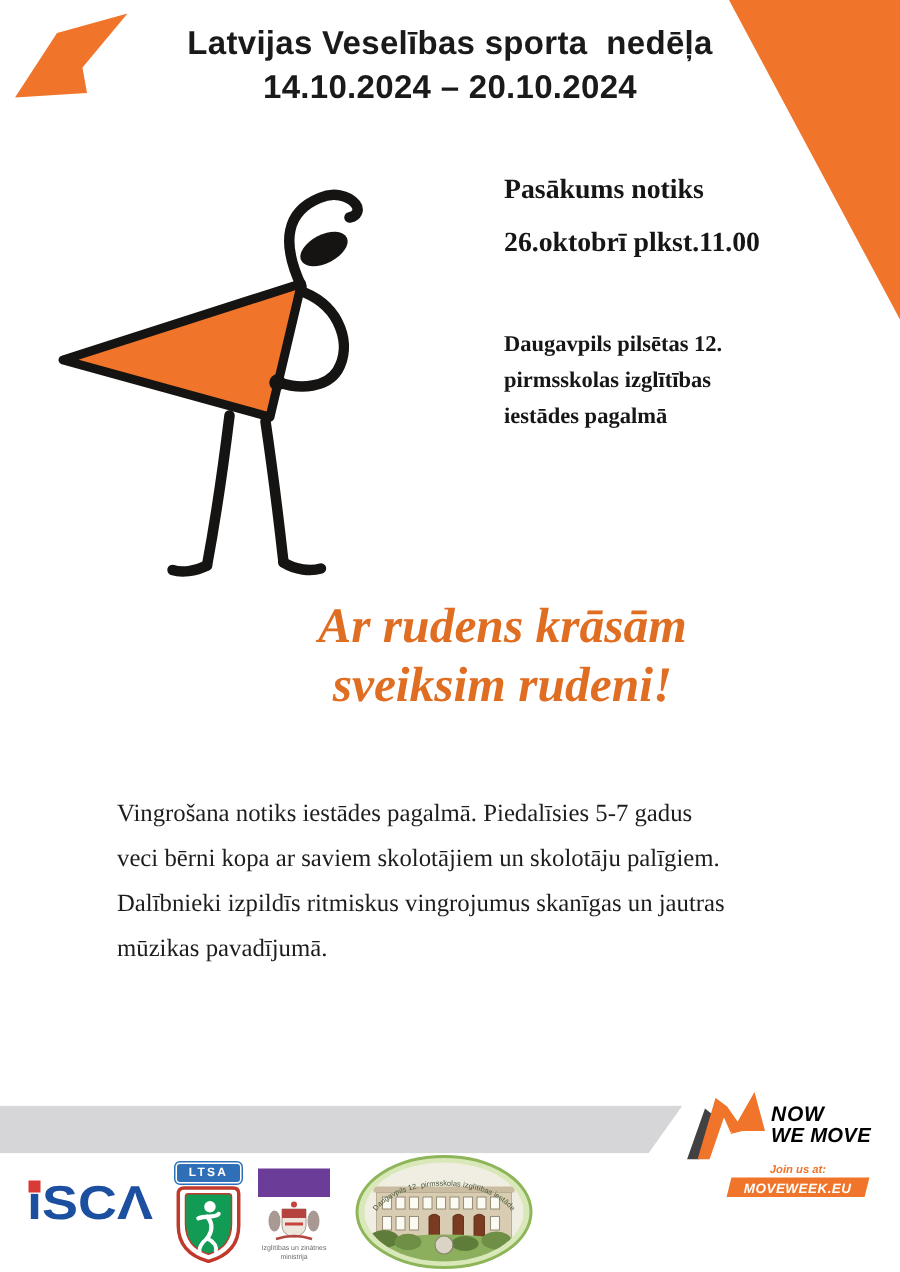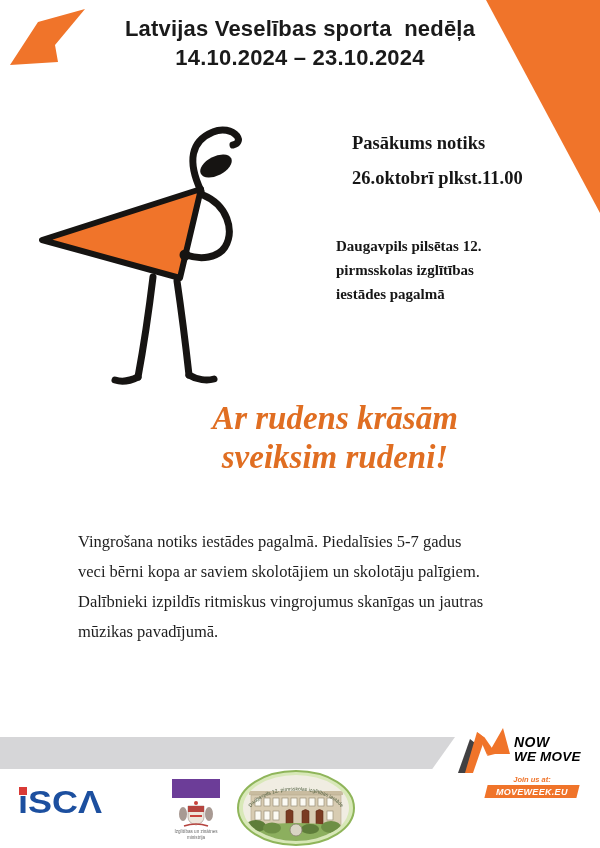"Latvijas Veselības sporta nedēļa" div.header-title { text: 23.10.2024 -> 20.10.2024 }
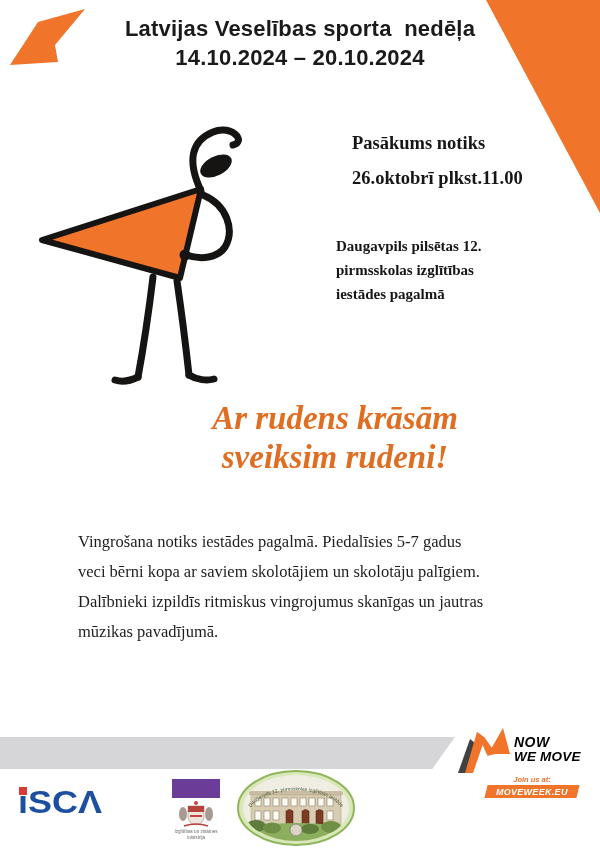"Pasākums notiks" .event-info .when { margin: 16px -> 0 }
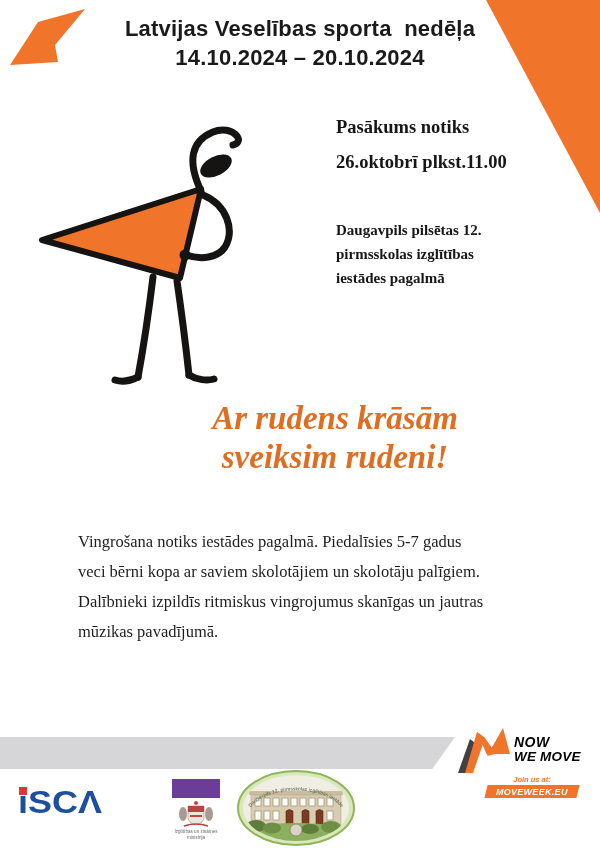"LTSA" div.ltsa { html: none -> <div> <div>LTSA</div> <svg> <path></path> <path></path> <circle></circle> <path></path> <path></path> <path></path> <path></path> </svg> </div> }
